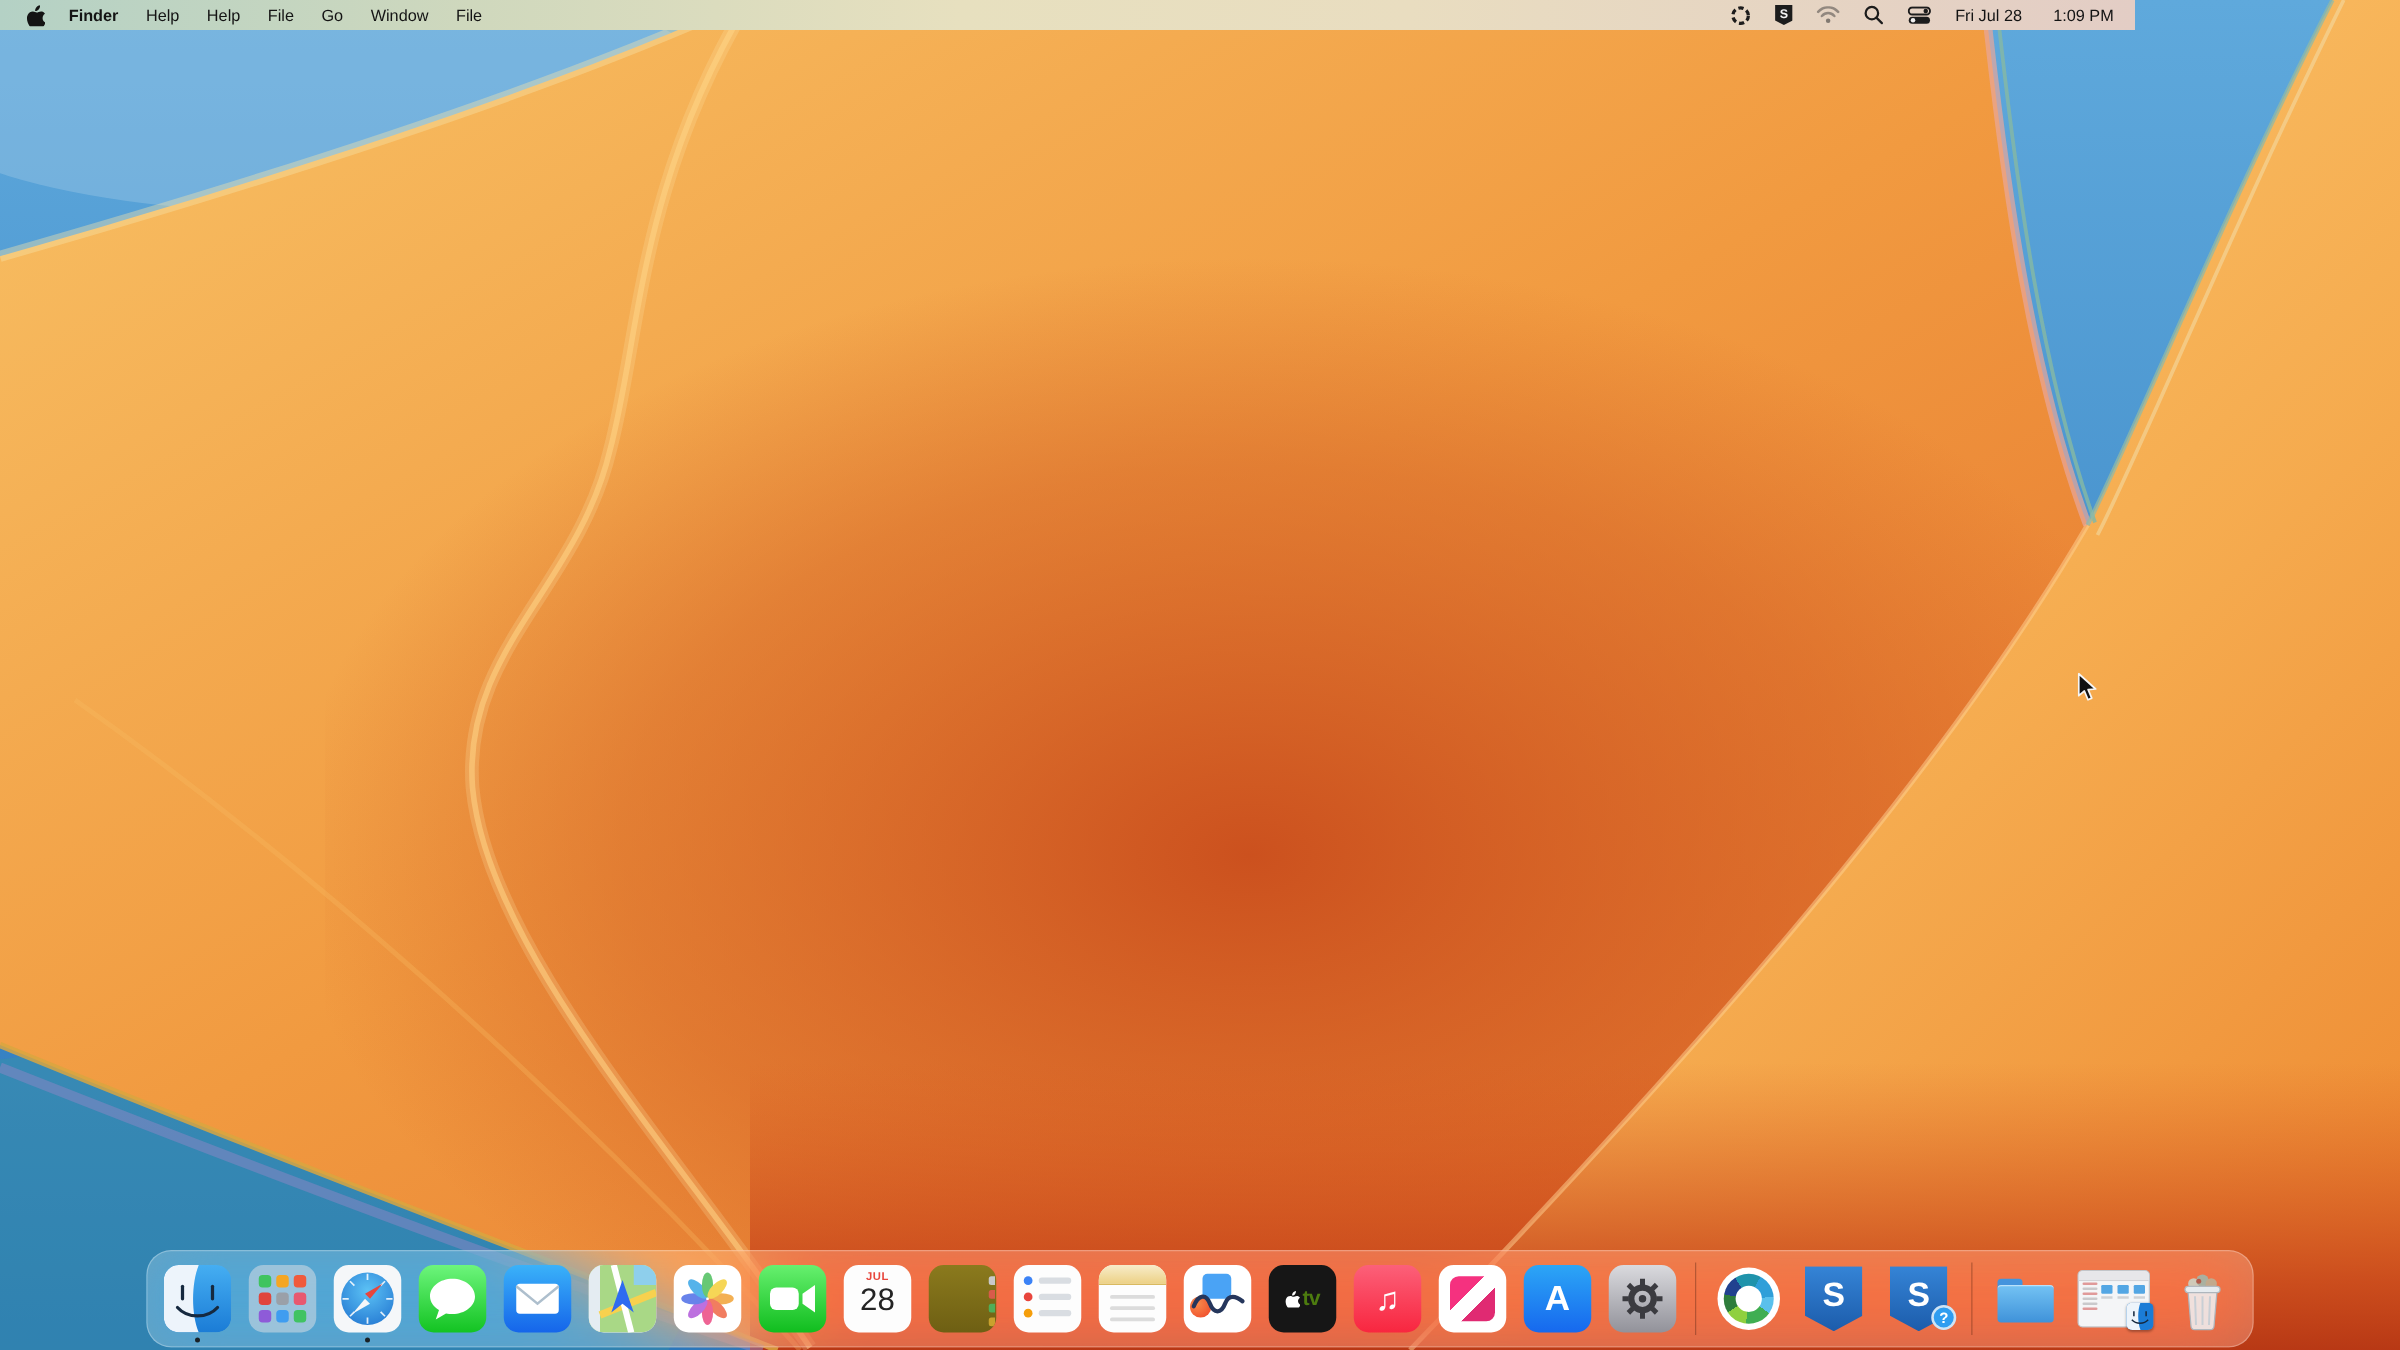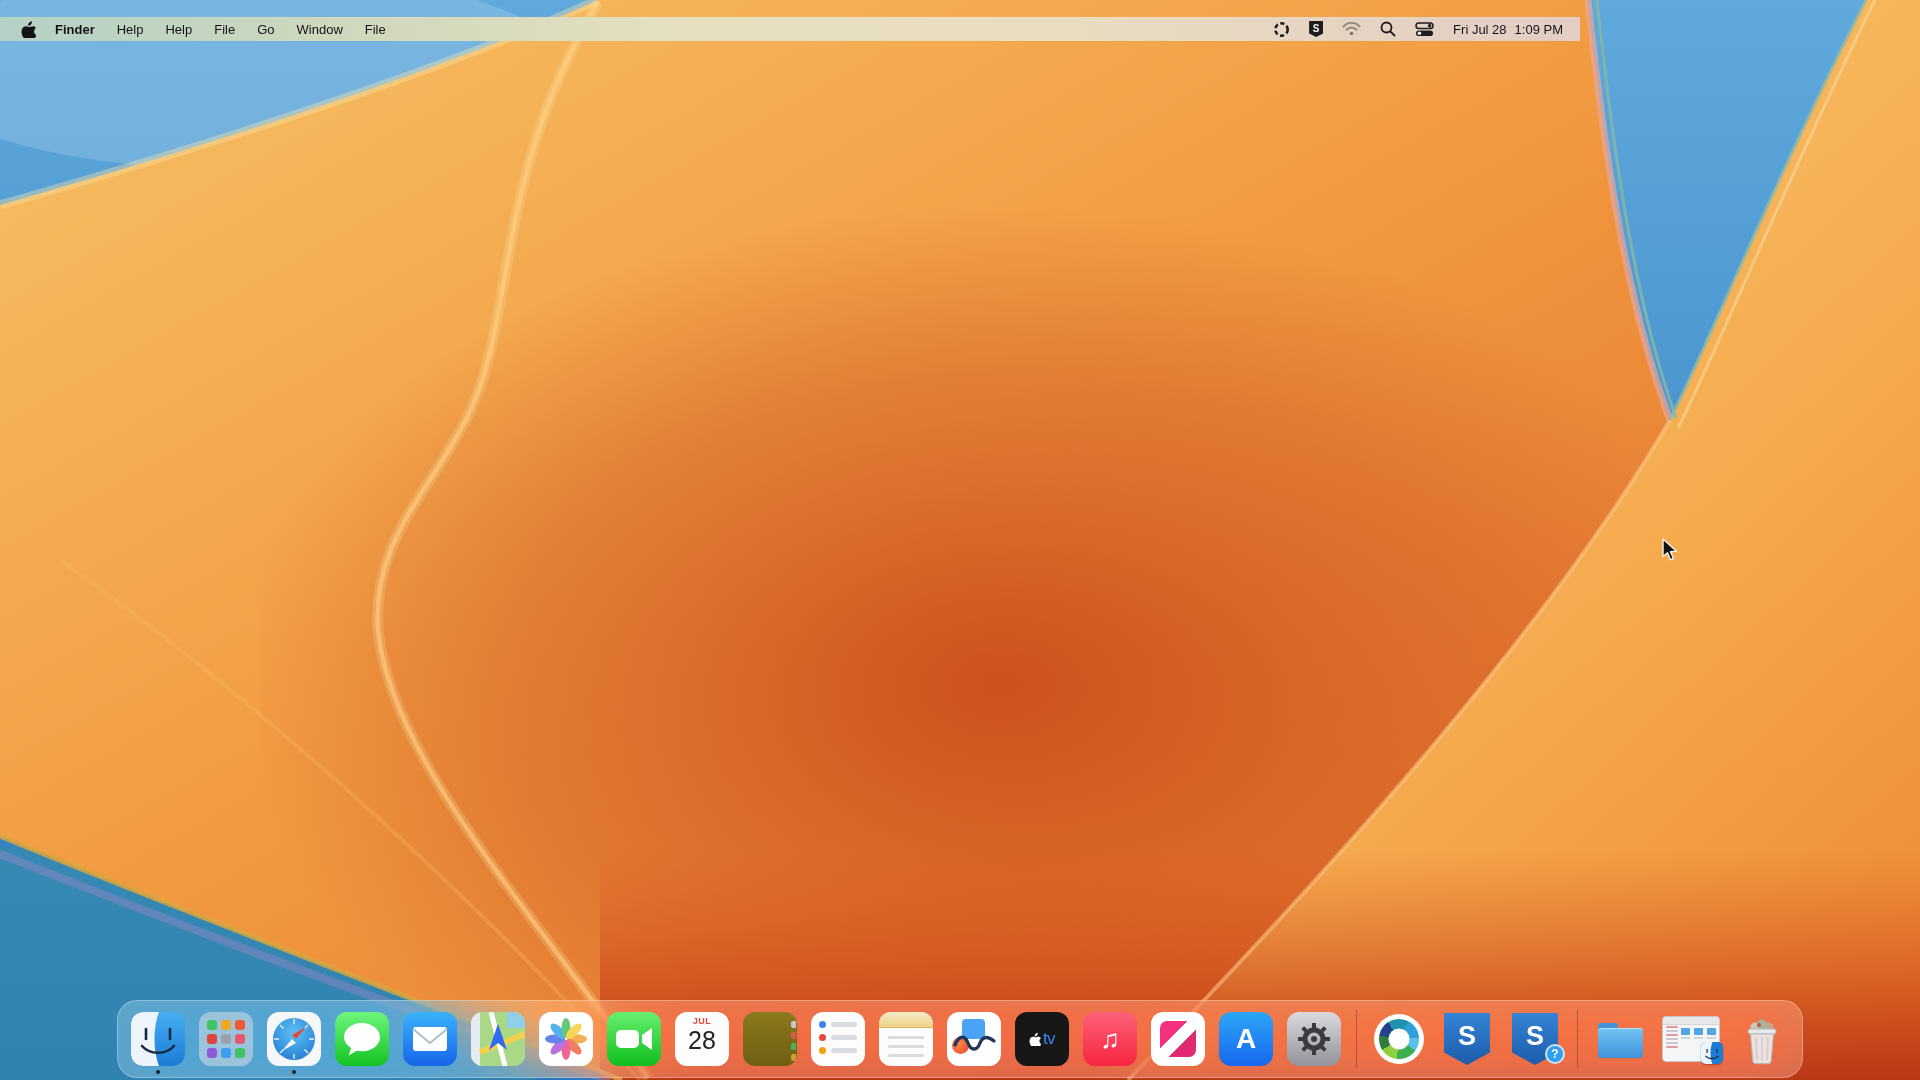"Finder" .menubar { top: 17px -> 0; width: 1580px -> 1708px }
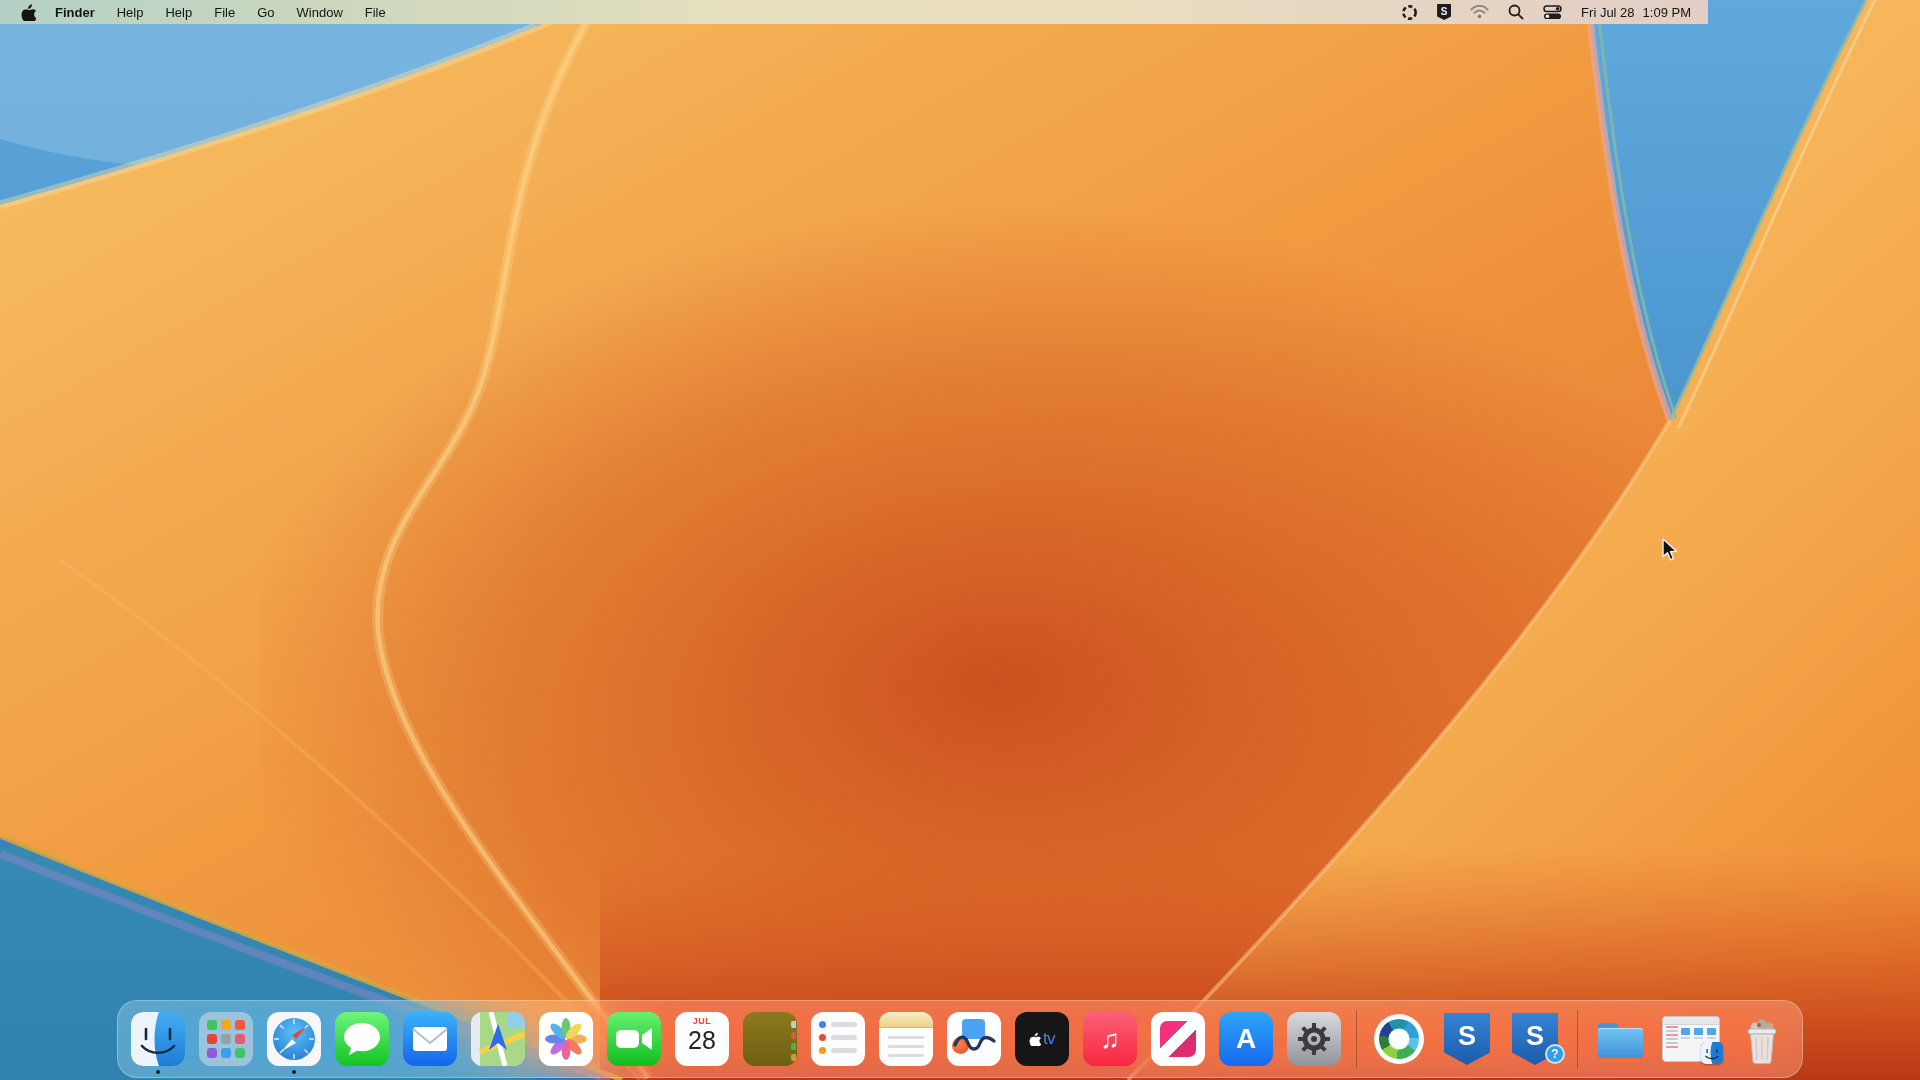"Fri Jul 28" .clock { gap: 8px -> 25px }
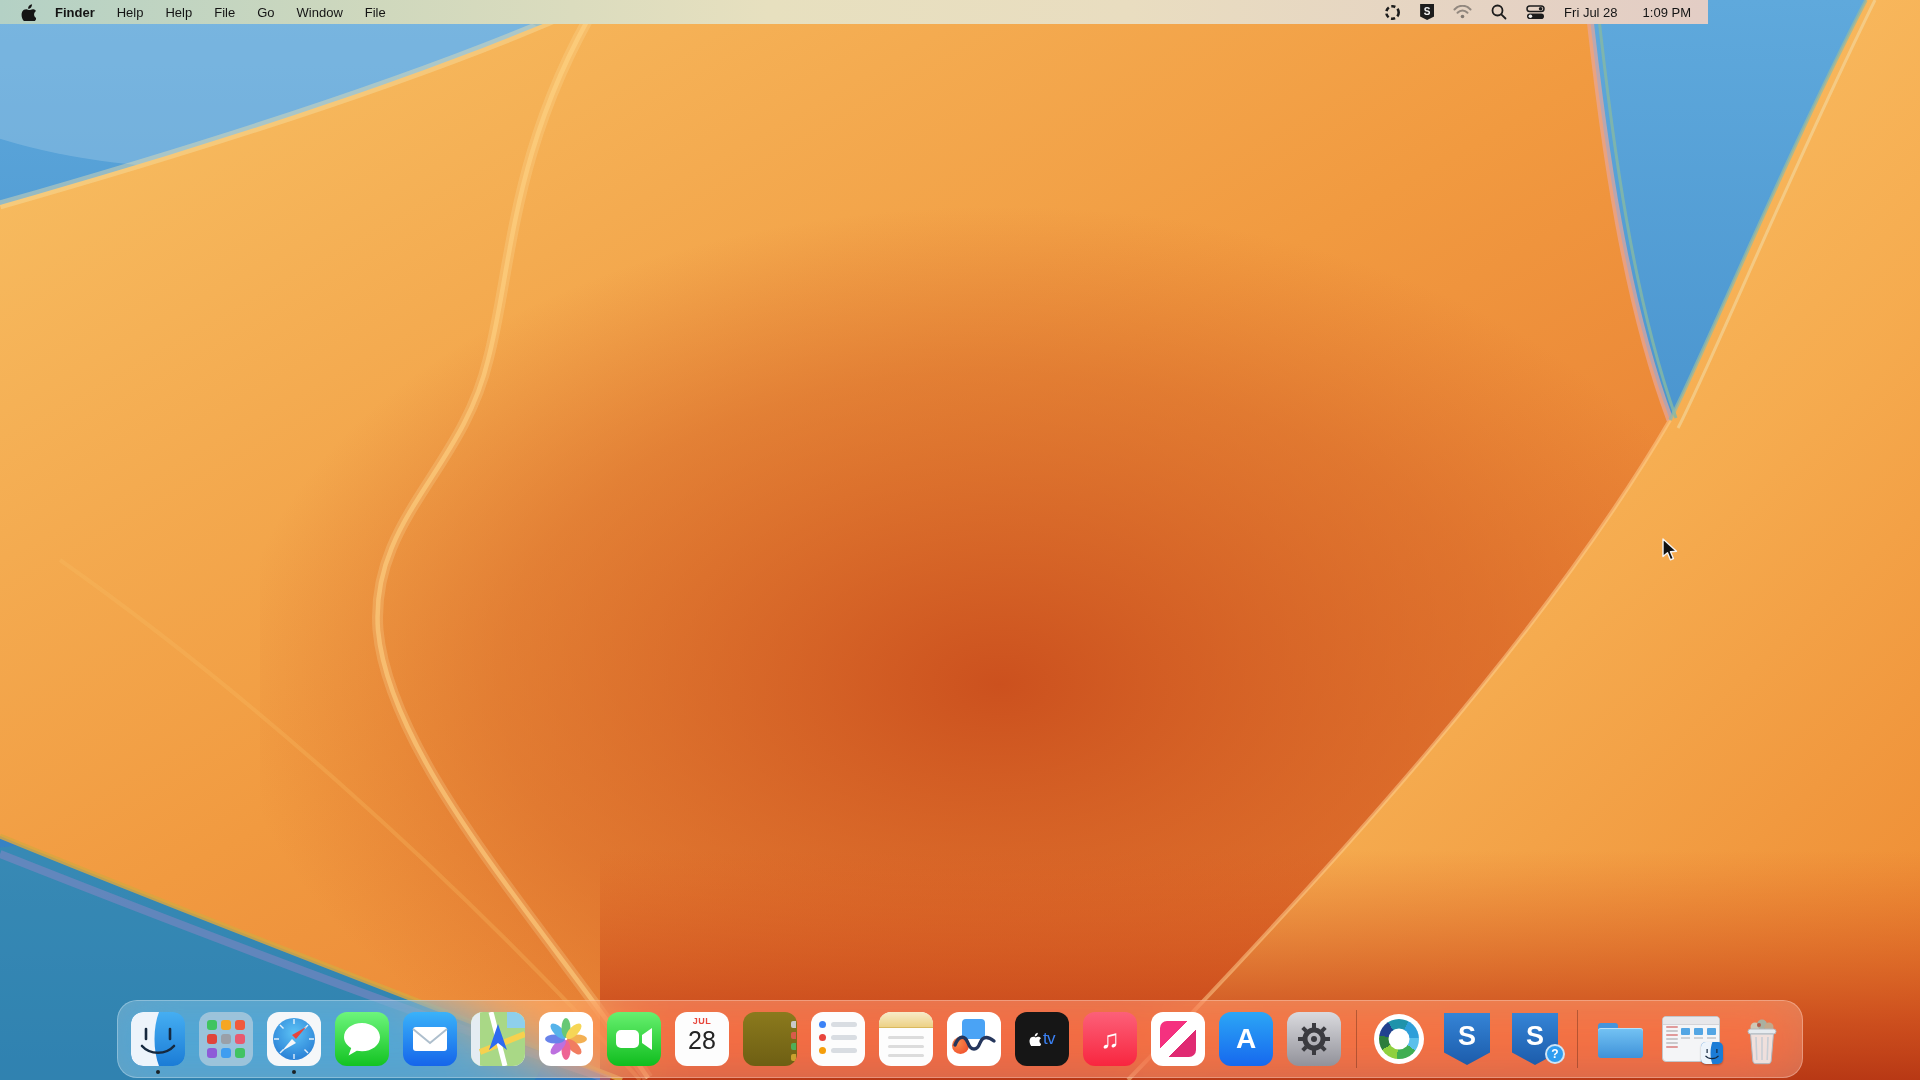"tv" .tv-txt { color: #3b82f6 -> #4d7c0f; font-weight: normal -> bold }
